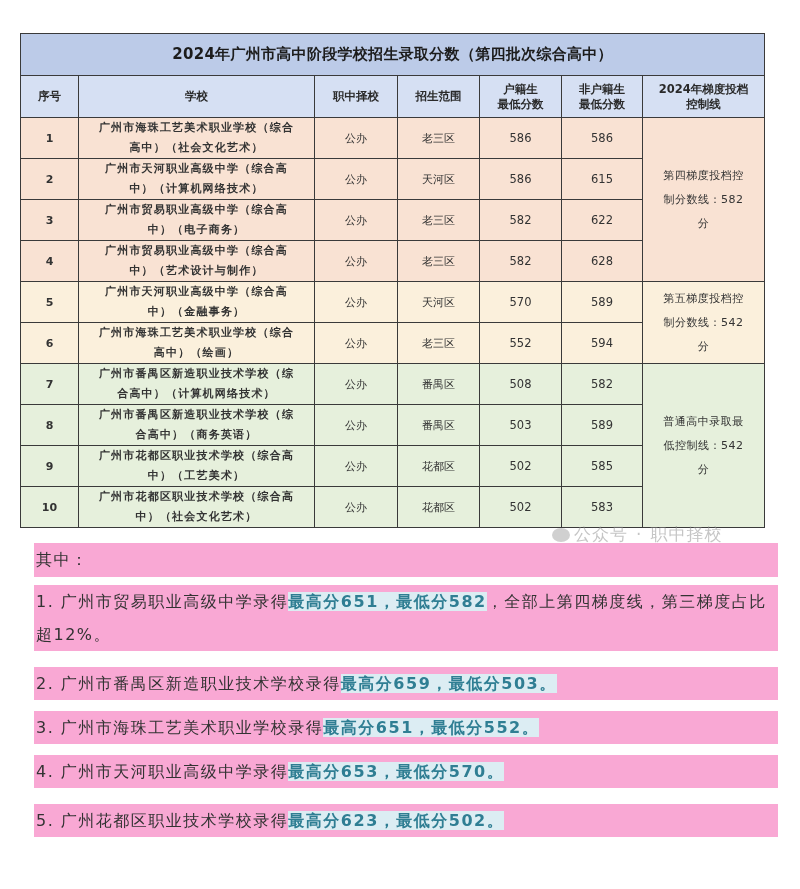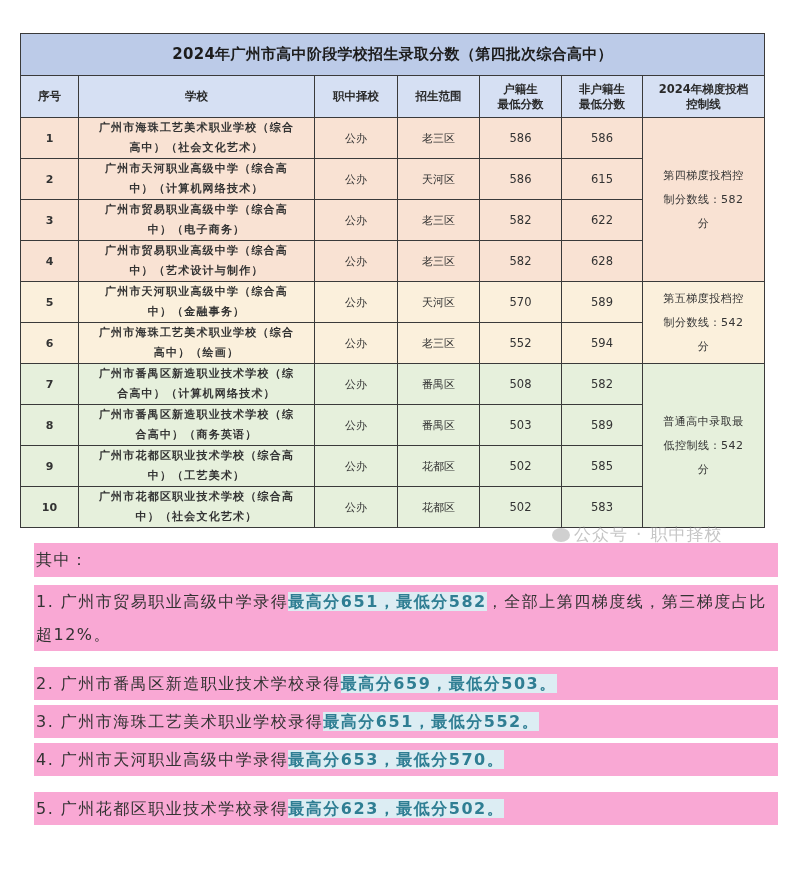"3. 广州市海珠工艺美术职业学校录得最高分651，最低分552。" .note + .note { margin-top: 5px -> 11px }
